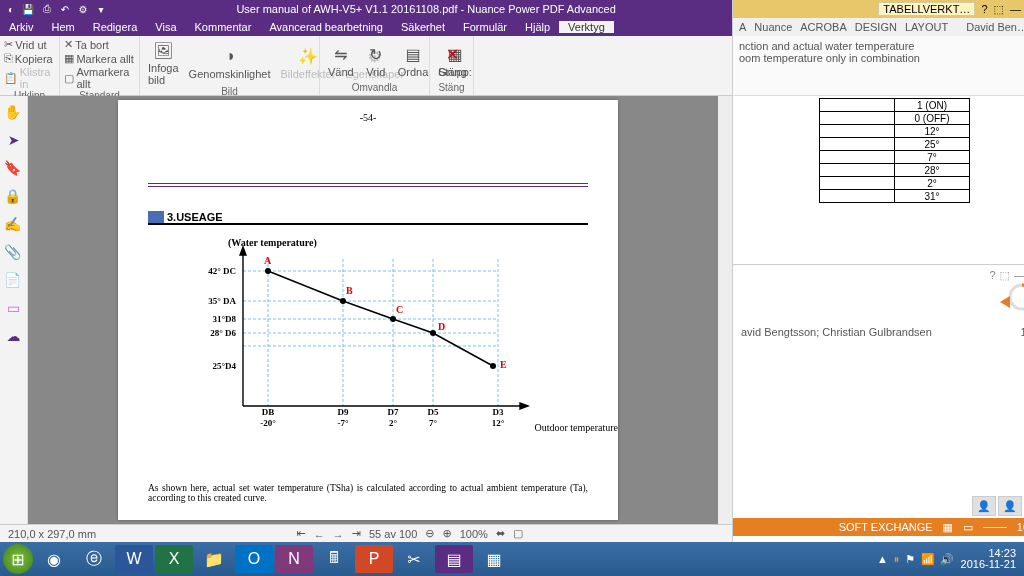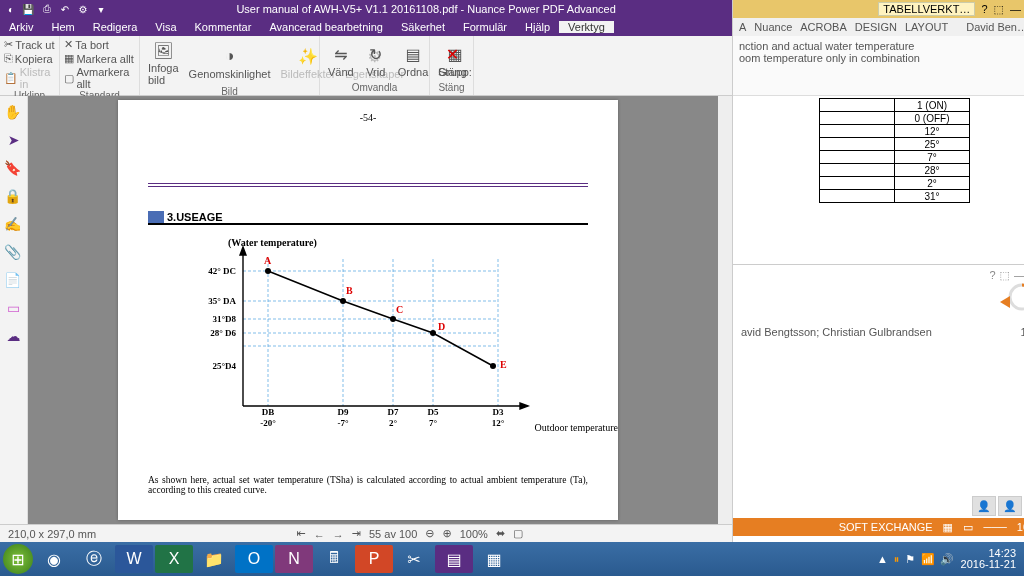"Track ut" span { text: Track -> Vrid }
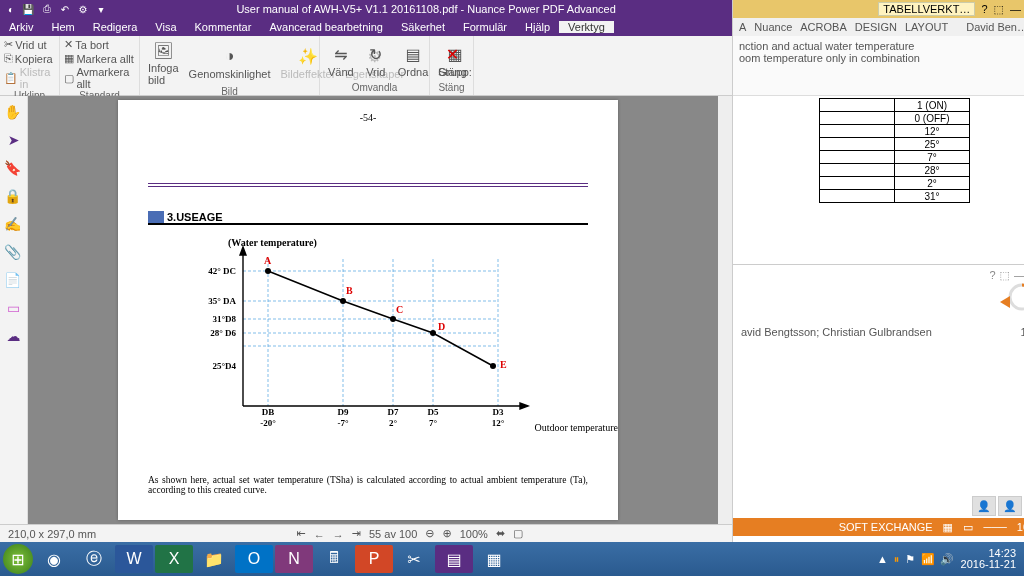"As shown here, actual set" .desc { margin-top: 24px -> 32px }
